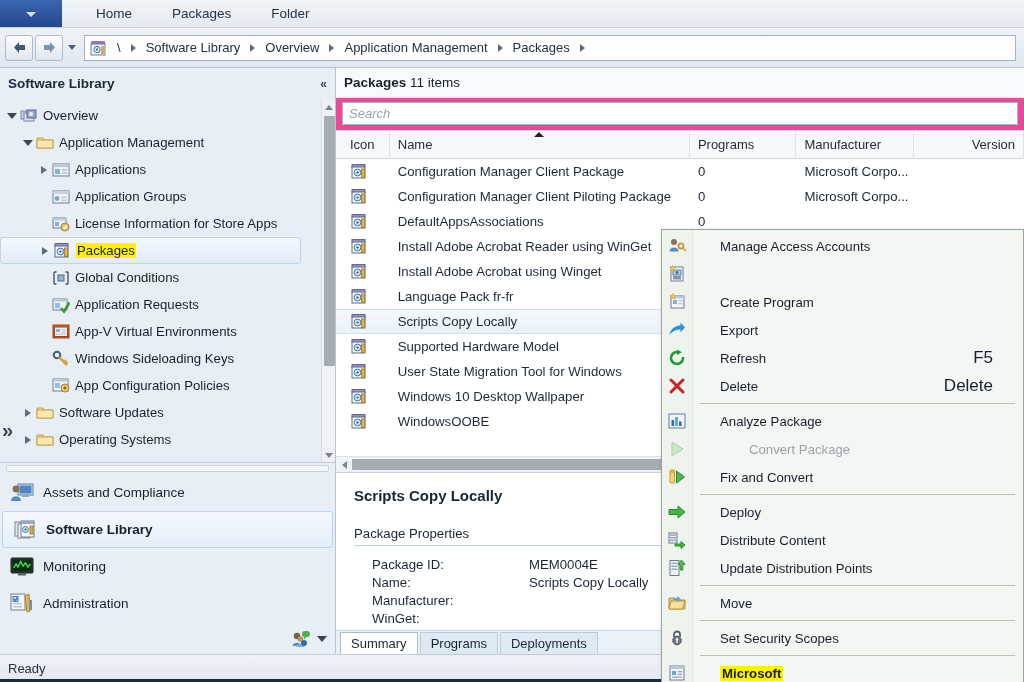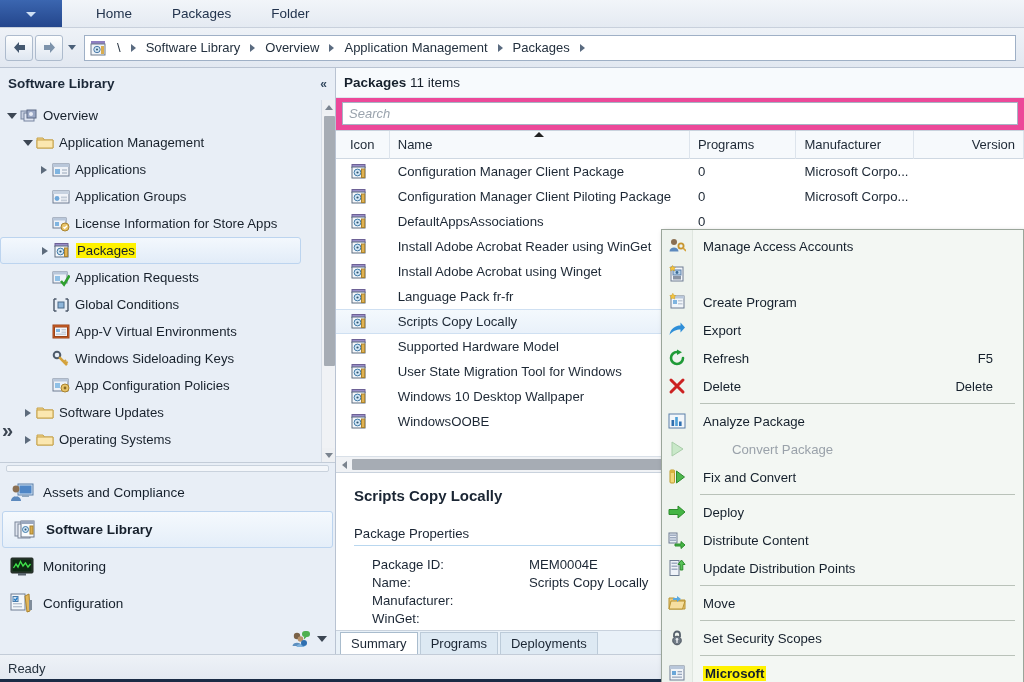"Manage Access Accounts" .mi .mlabel { padding-left: 11px -> 28px }
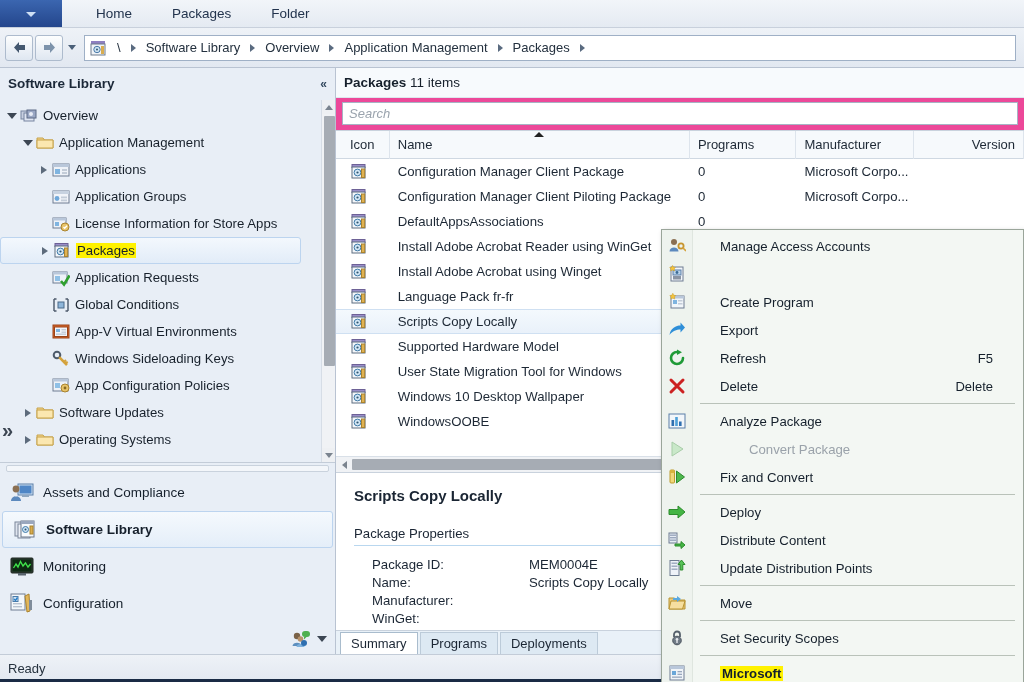"Application Requests" div.tnode { order: before "Global Conditions" -> after "Global Conditions" }
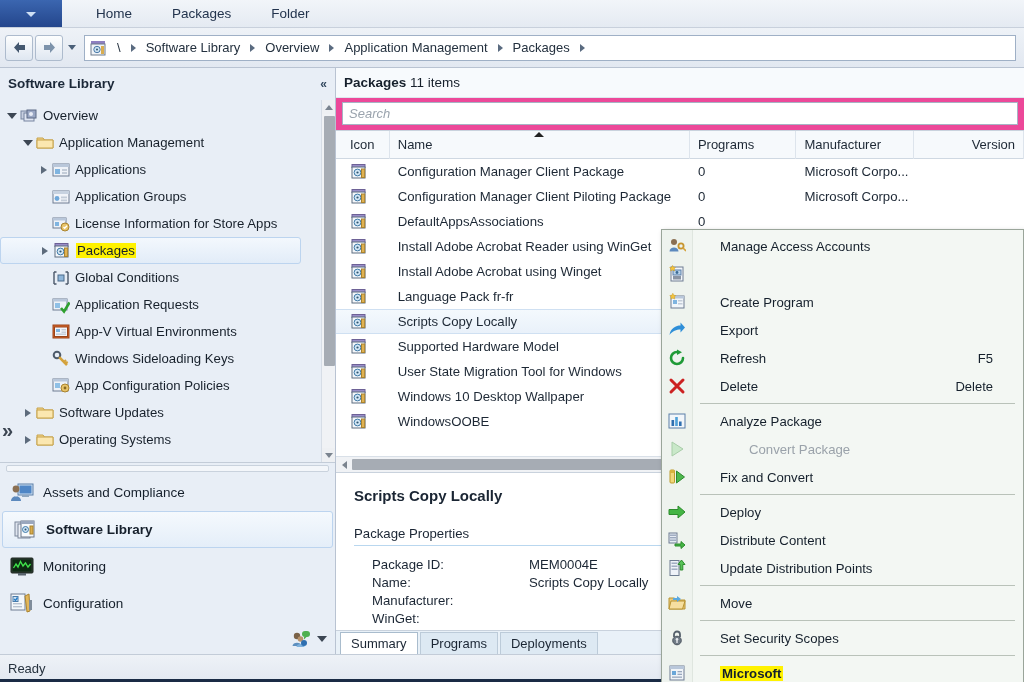"F5" .mi .mkey { font-size: 13px -> 17px }
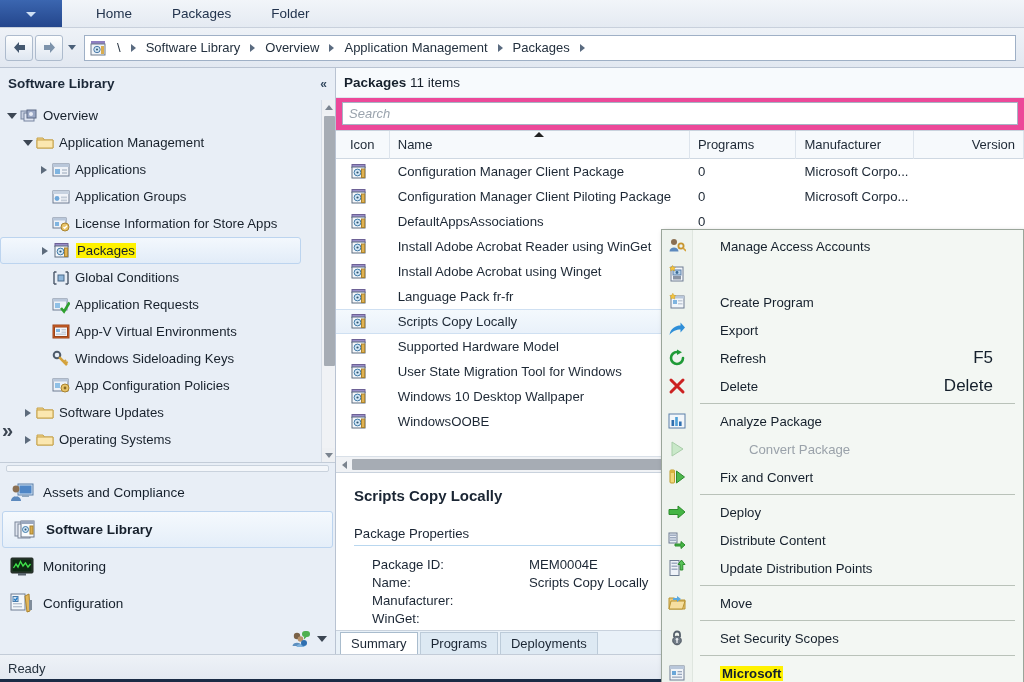"Configuration" span { text: Configuration -> Administration }
